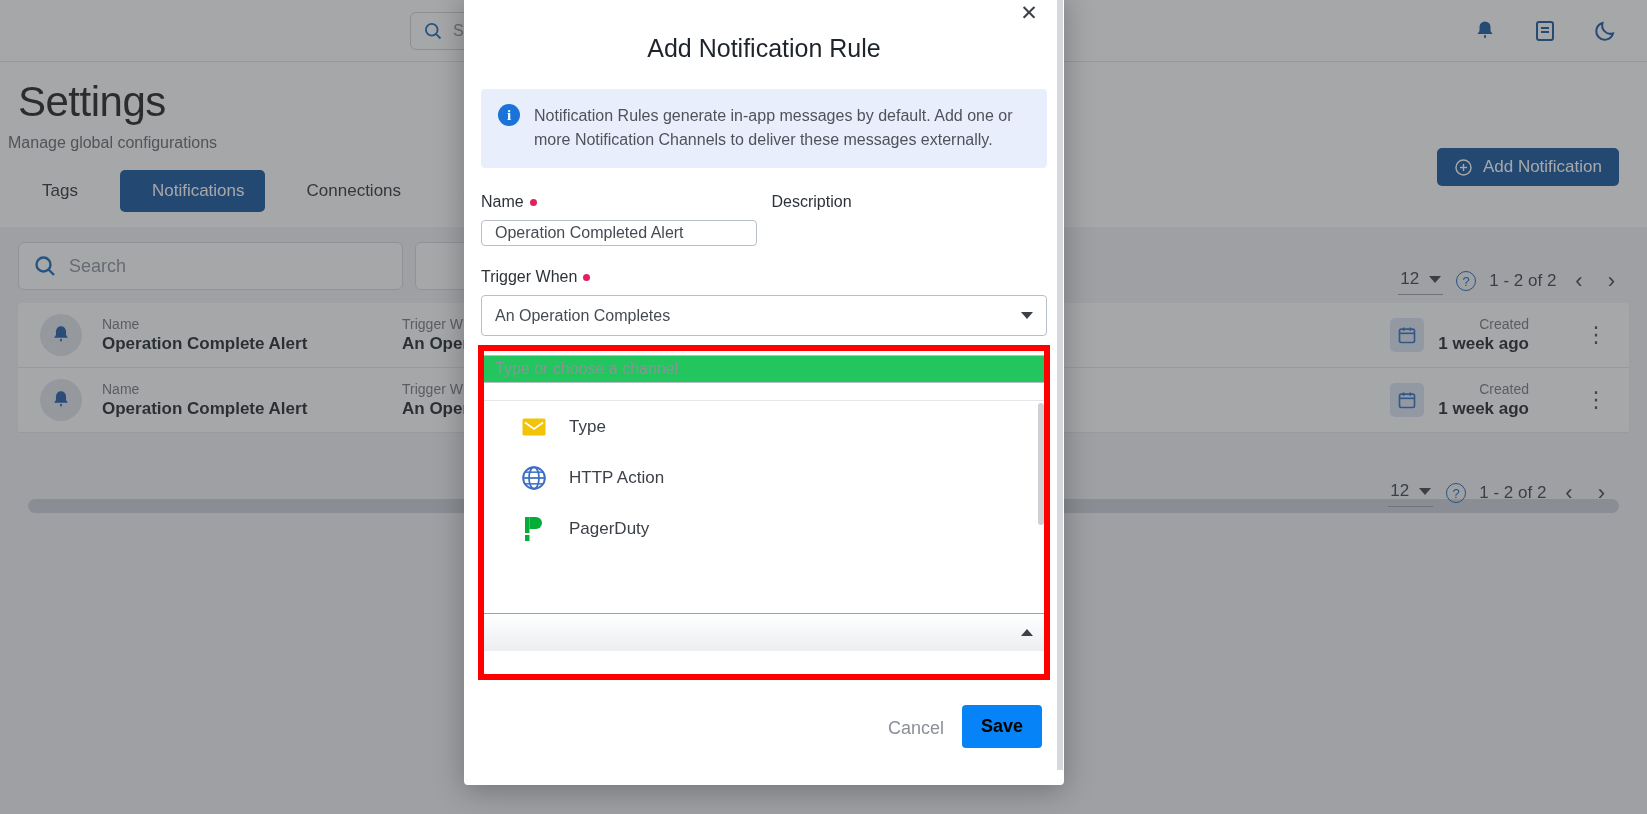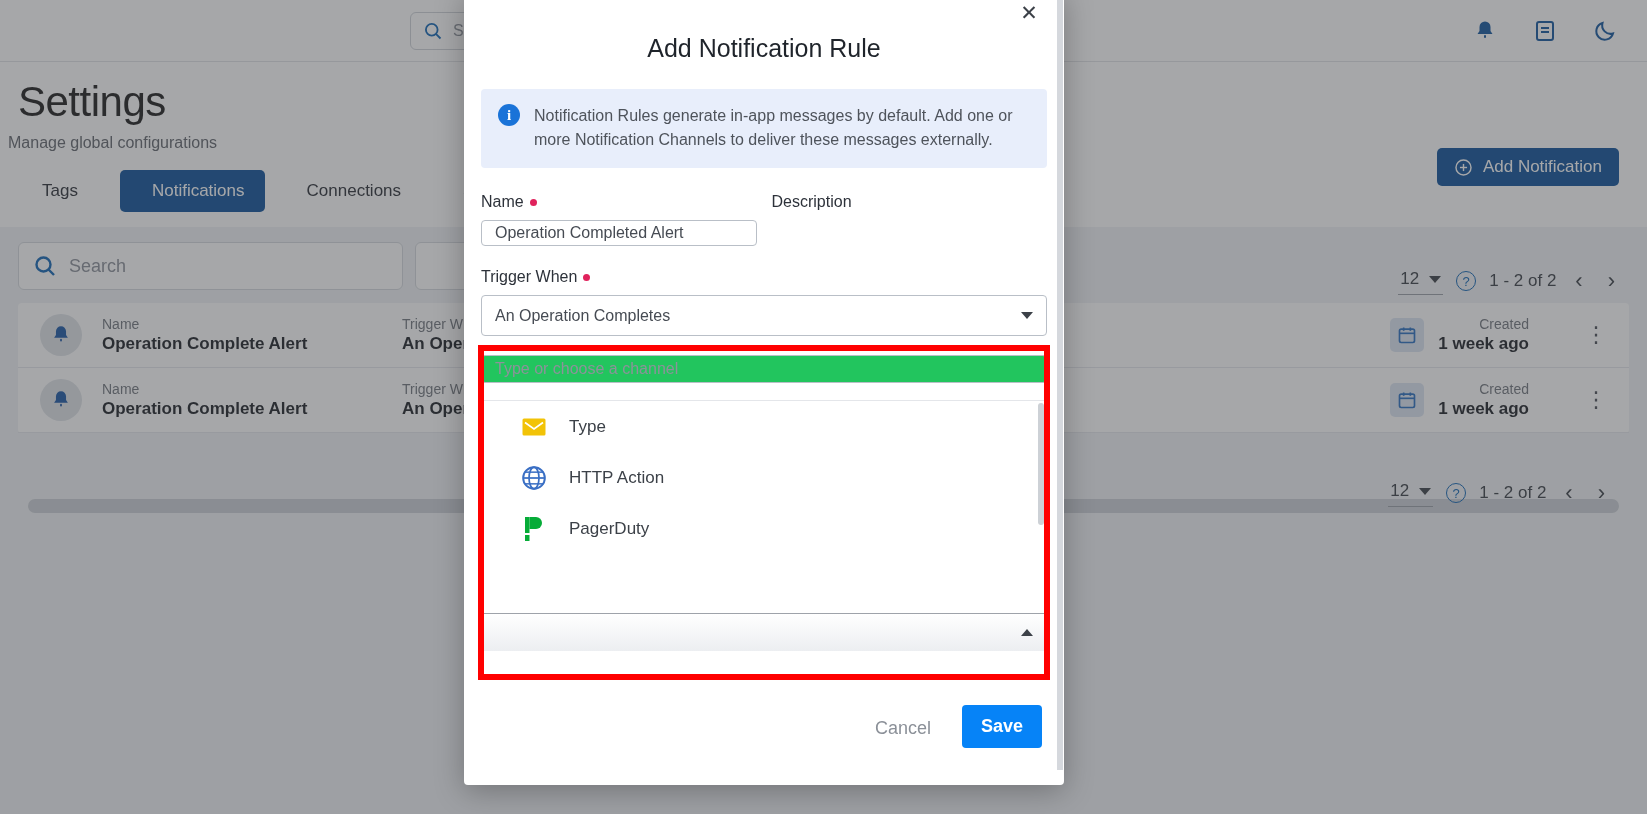"Save" .btn-save { color: #ffffff -> #000000; margin-left: 13px -> none }
